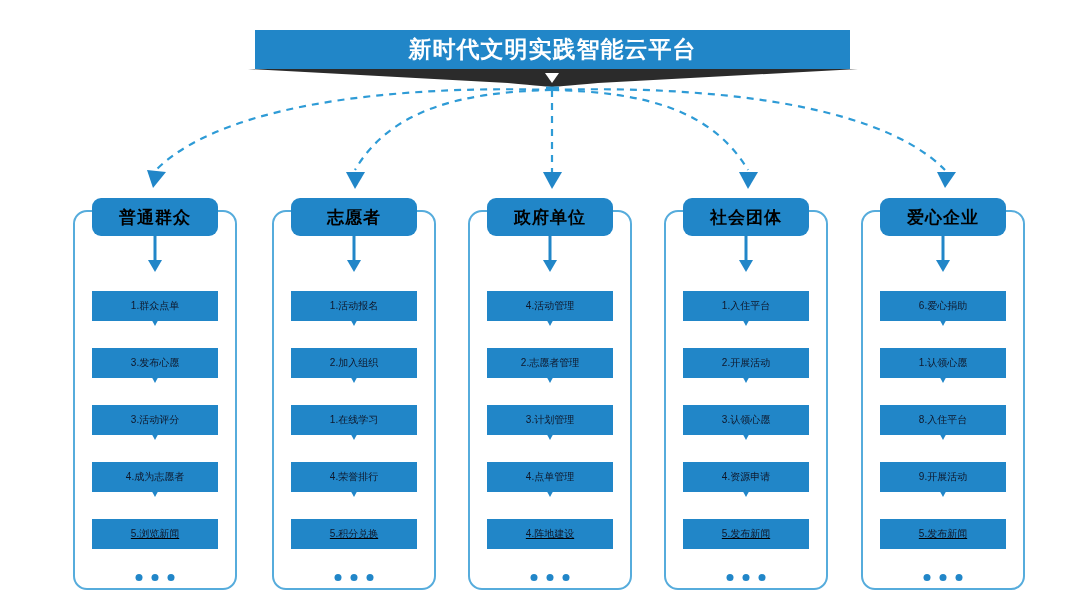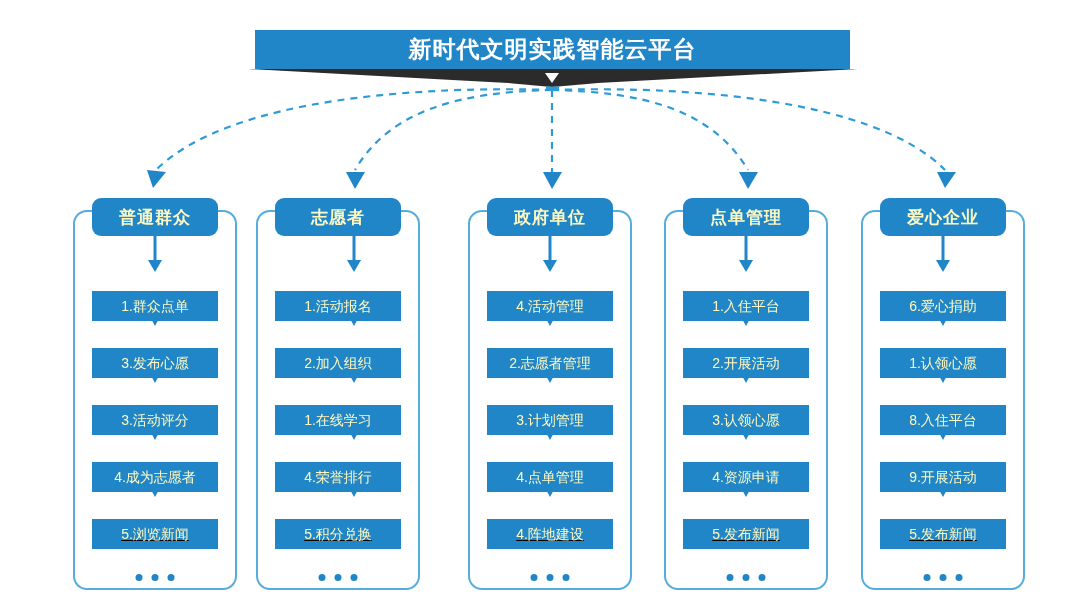"普通群众" .col-head-text { color: #fef9c3 -> #000000 }
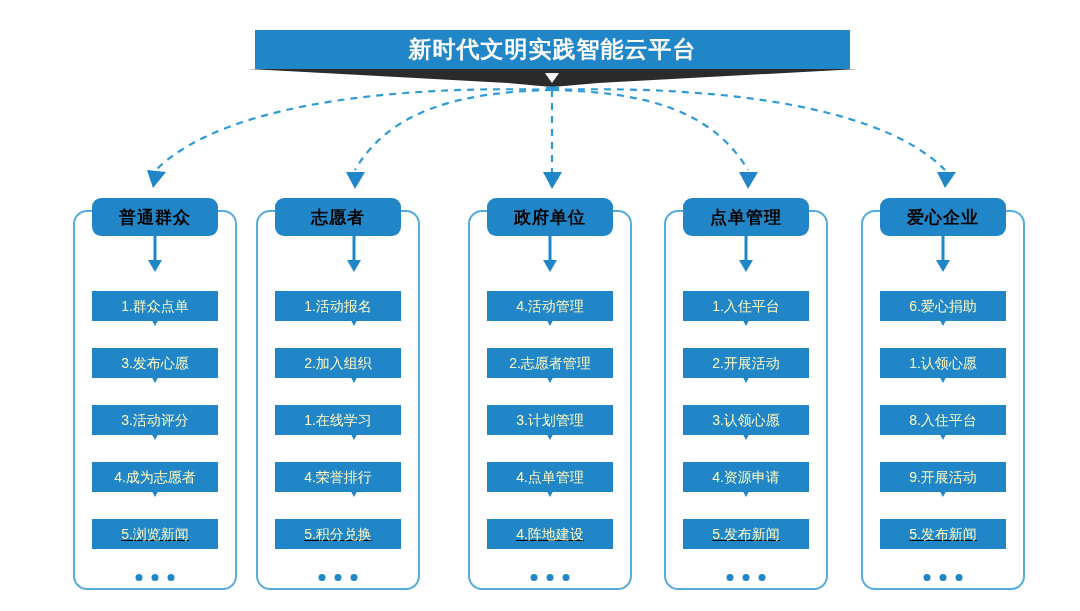"志愿者" .col-1 { left: 256px -> 272px }
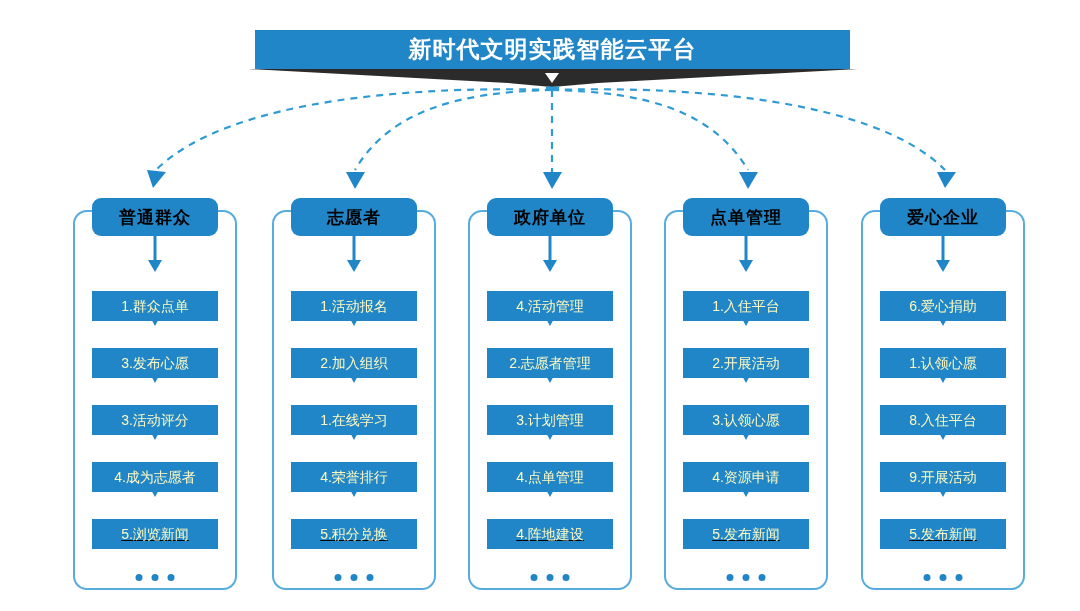"点单管理" span.col-head-text { text: 点单管理 -> 社会团体 }
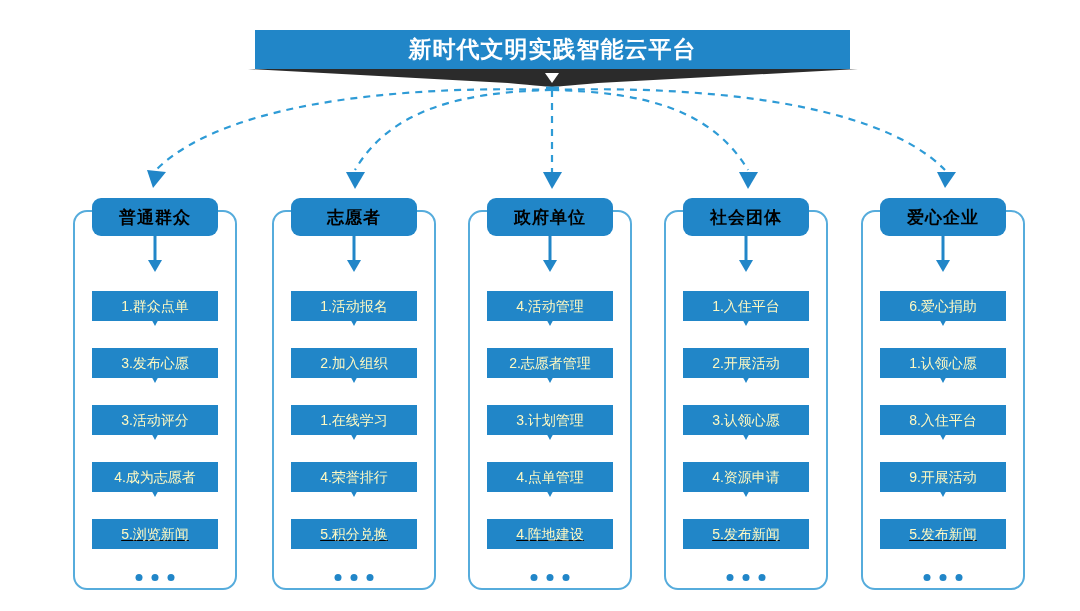"1.群众点单" .item-text { color: #fef9c3 -> #0f172a; font-size: 14px -> 10px }
